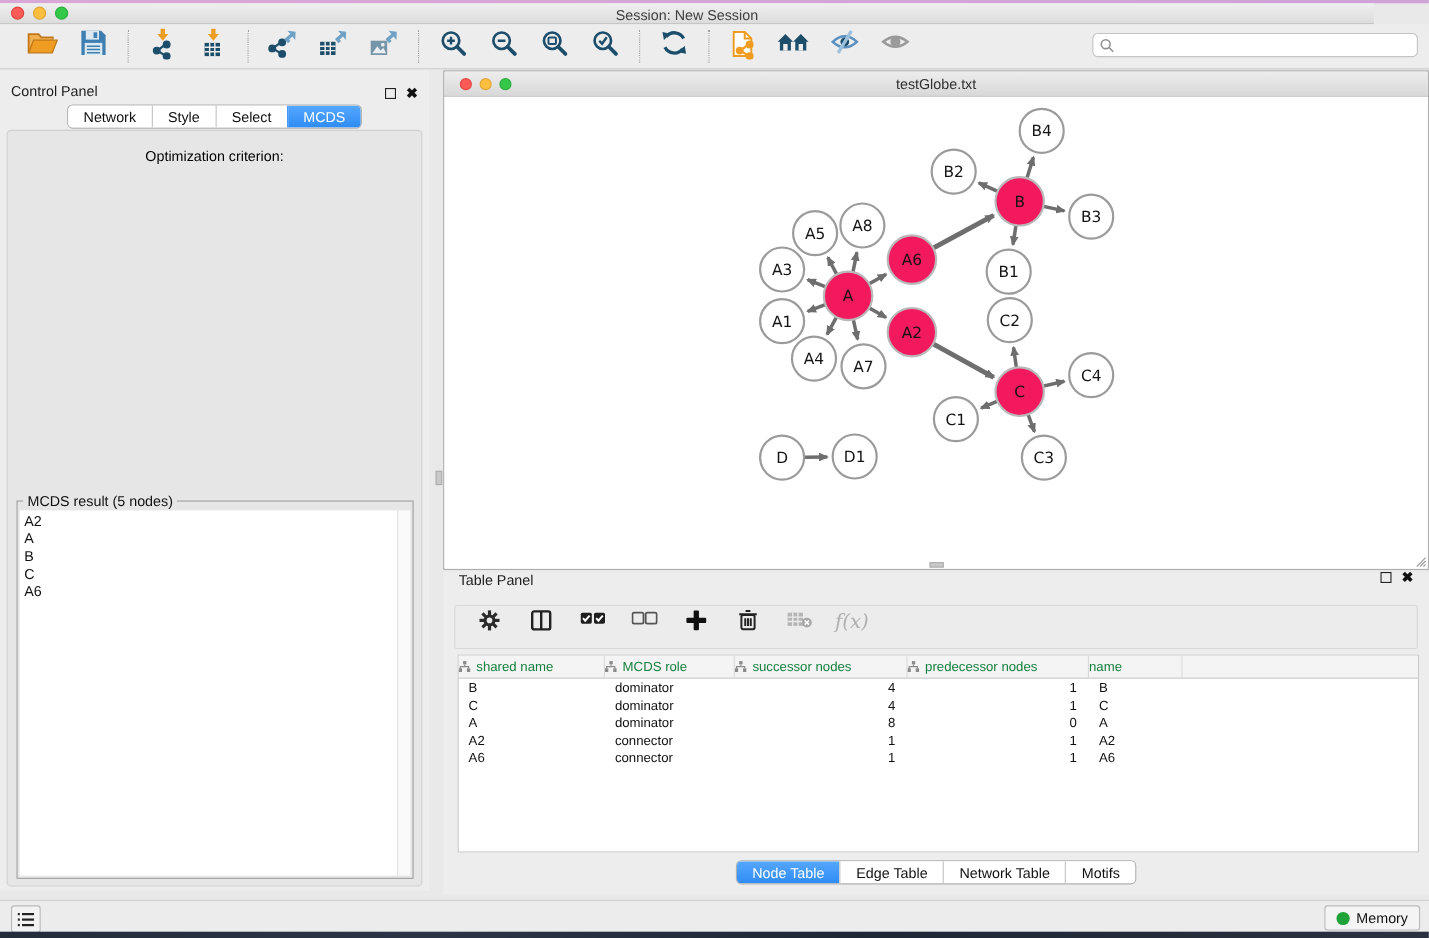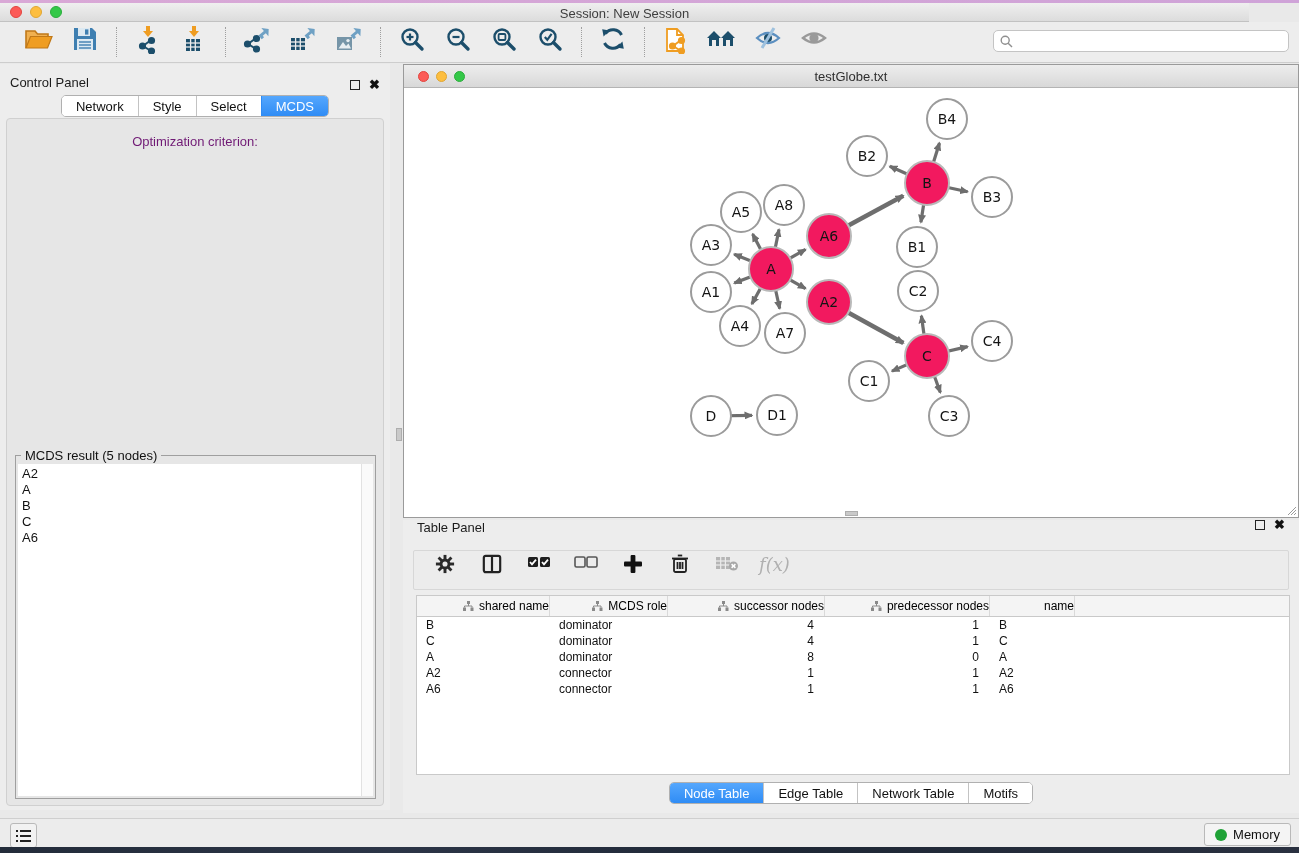"Optimization criterion:" #opt-label { color: #701a75 -> #000000 }
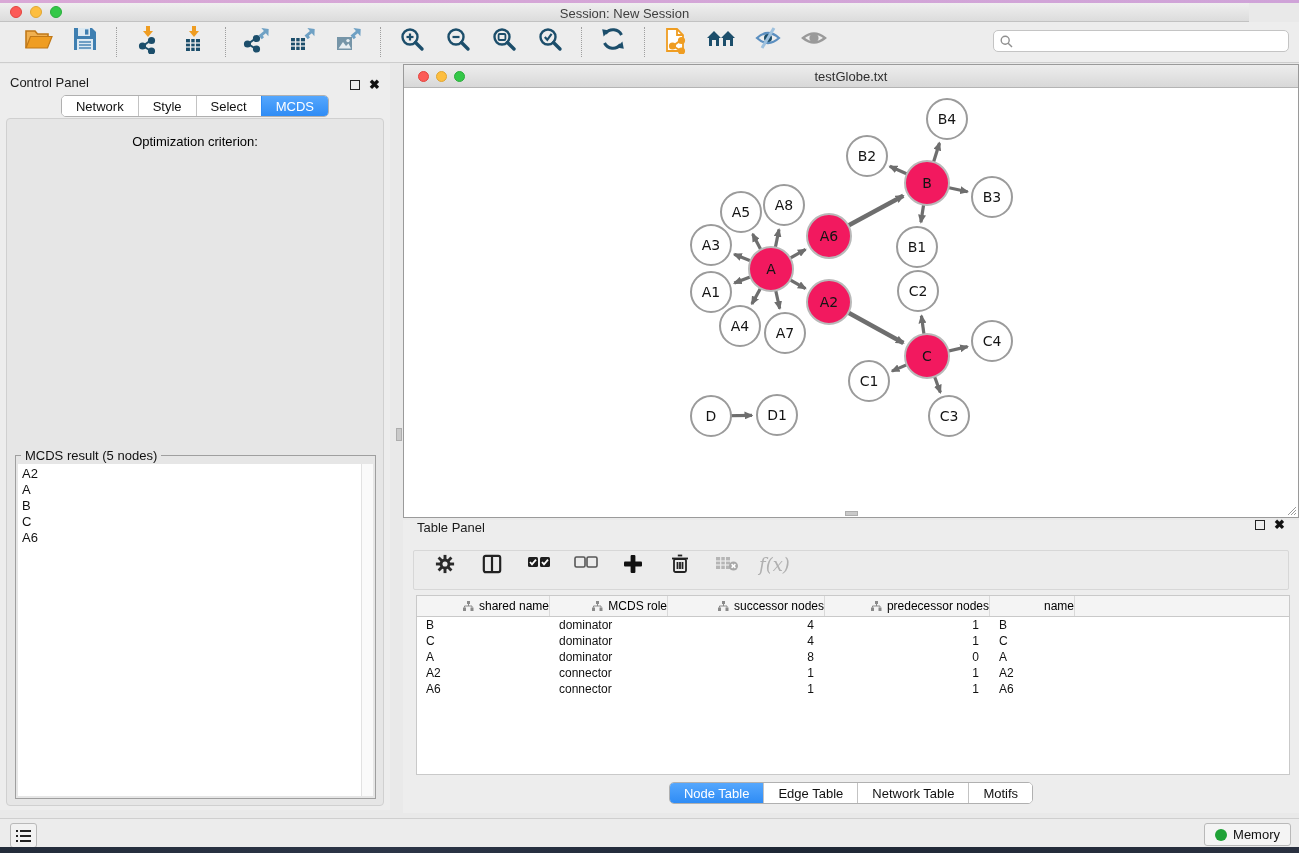"shared name" .th { color: #000000 -> #15803d; justify-content: flex-end -> flex-start }
